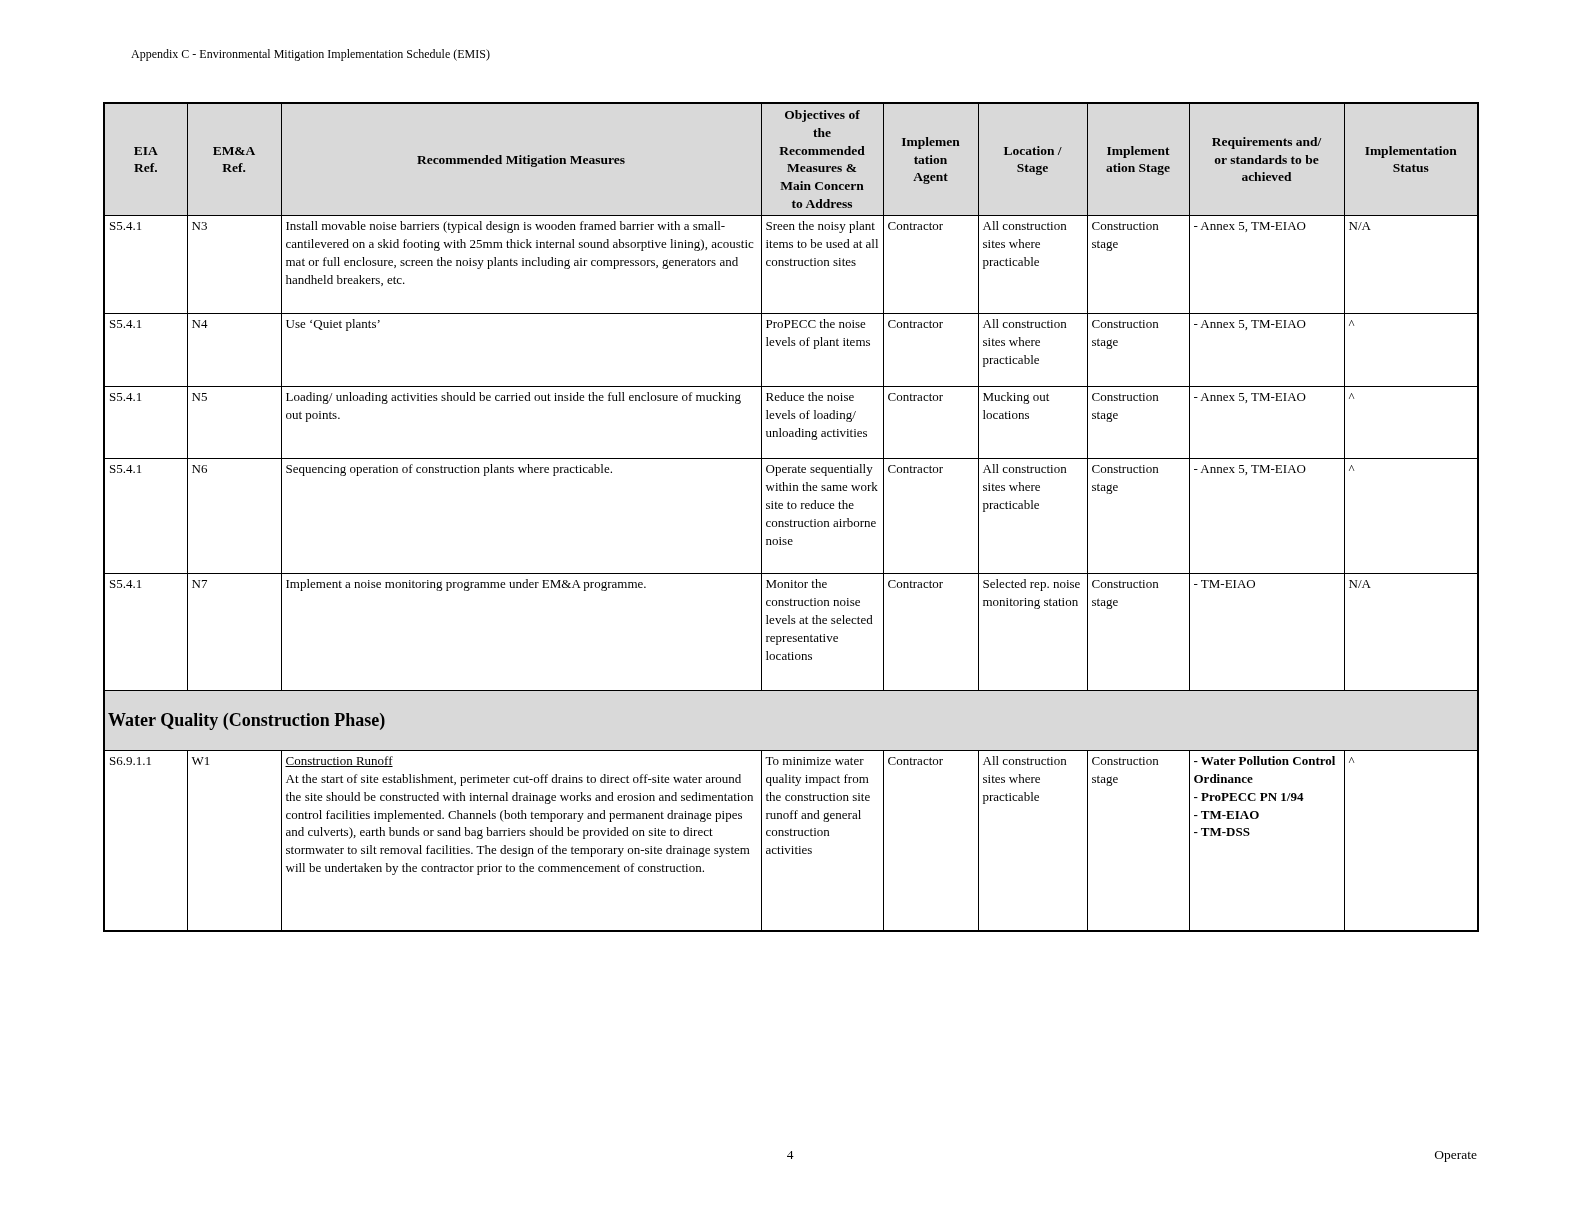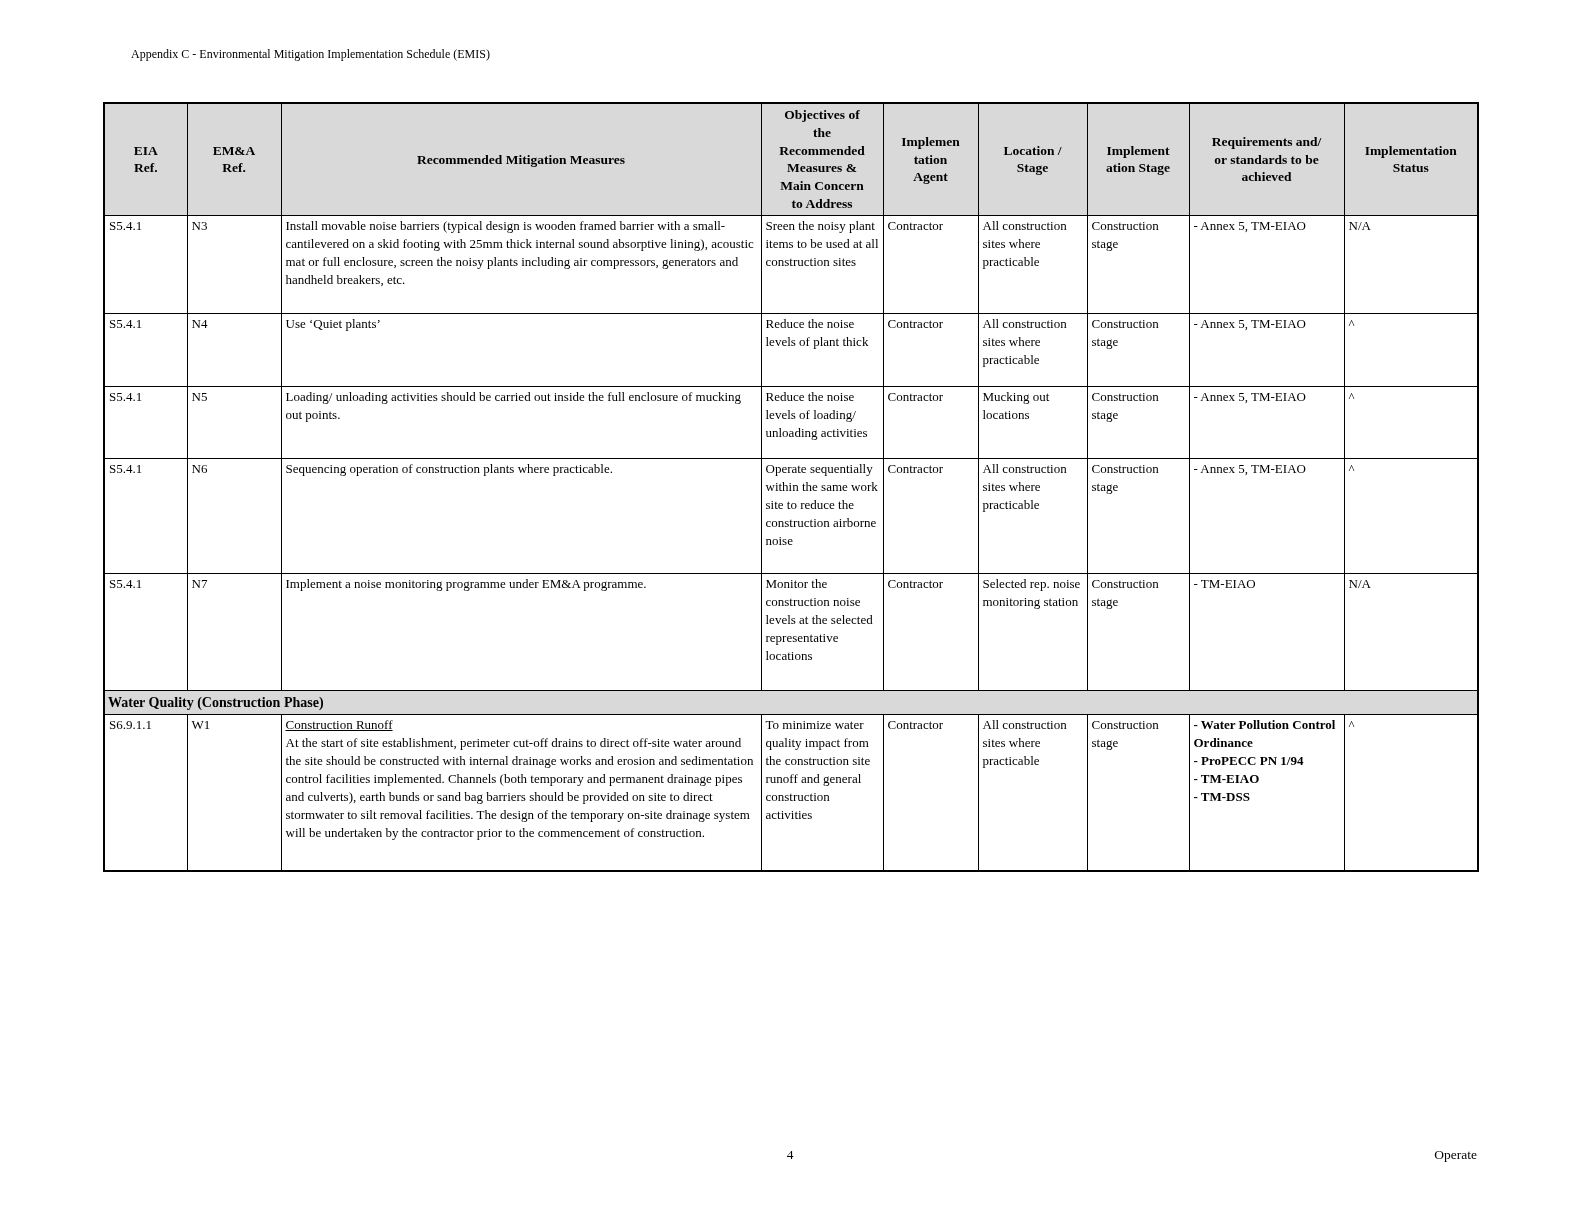"Reduce the noise levels of plant" td { text: Reduce the noise levels of plant thick -> ProPECC the noise levels of plant items }
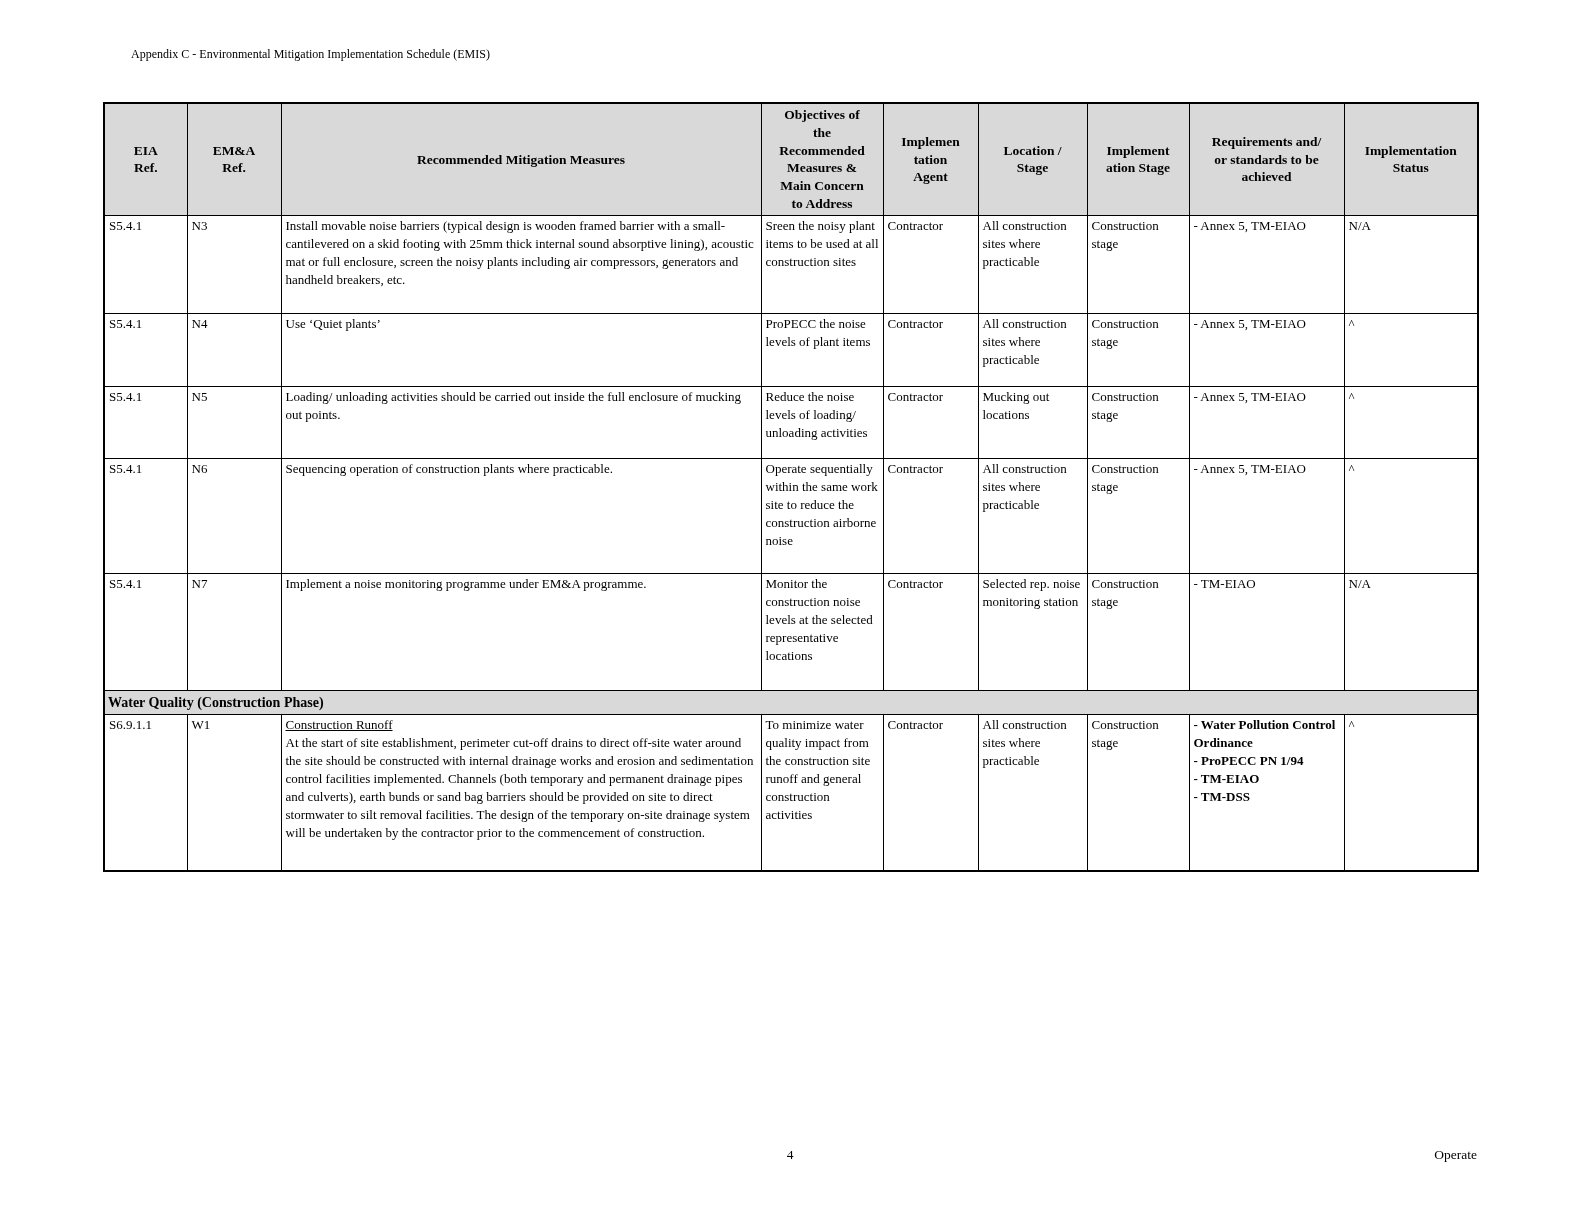"Water Quality (Construction Phase)" .section-cell { font-size: 14px -> 18px; padding: 2px 3px -> 17px 3px }
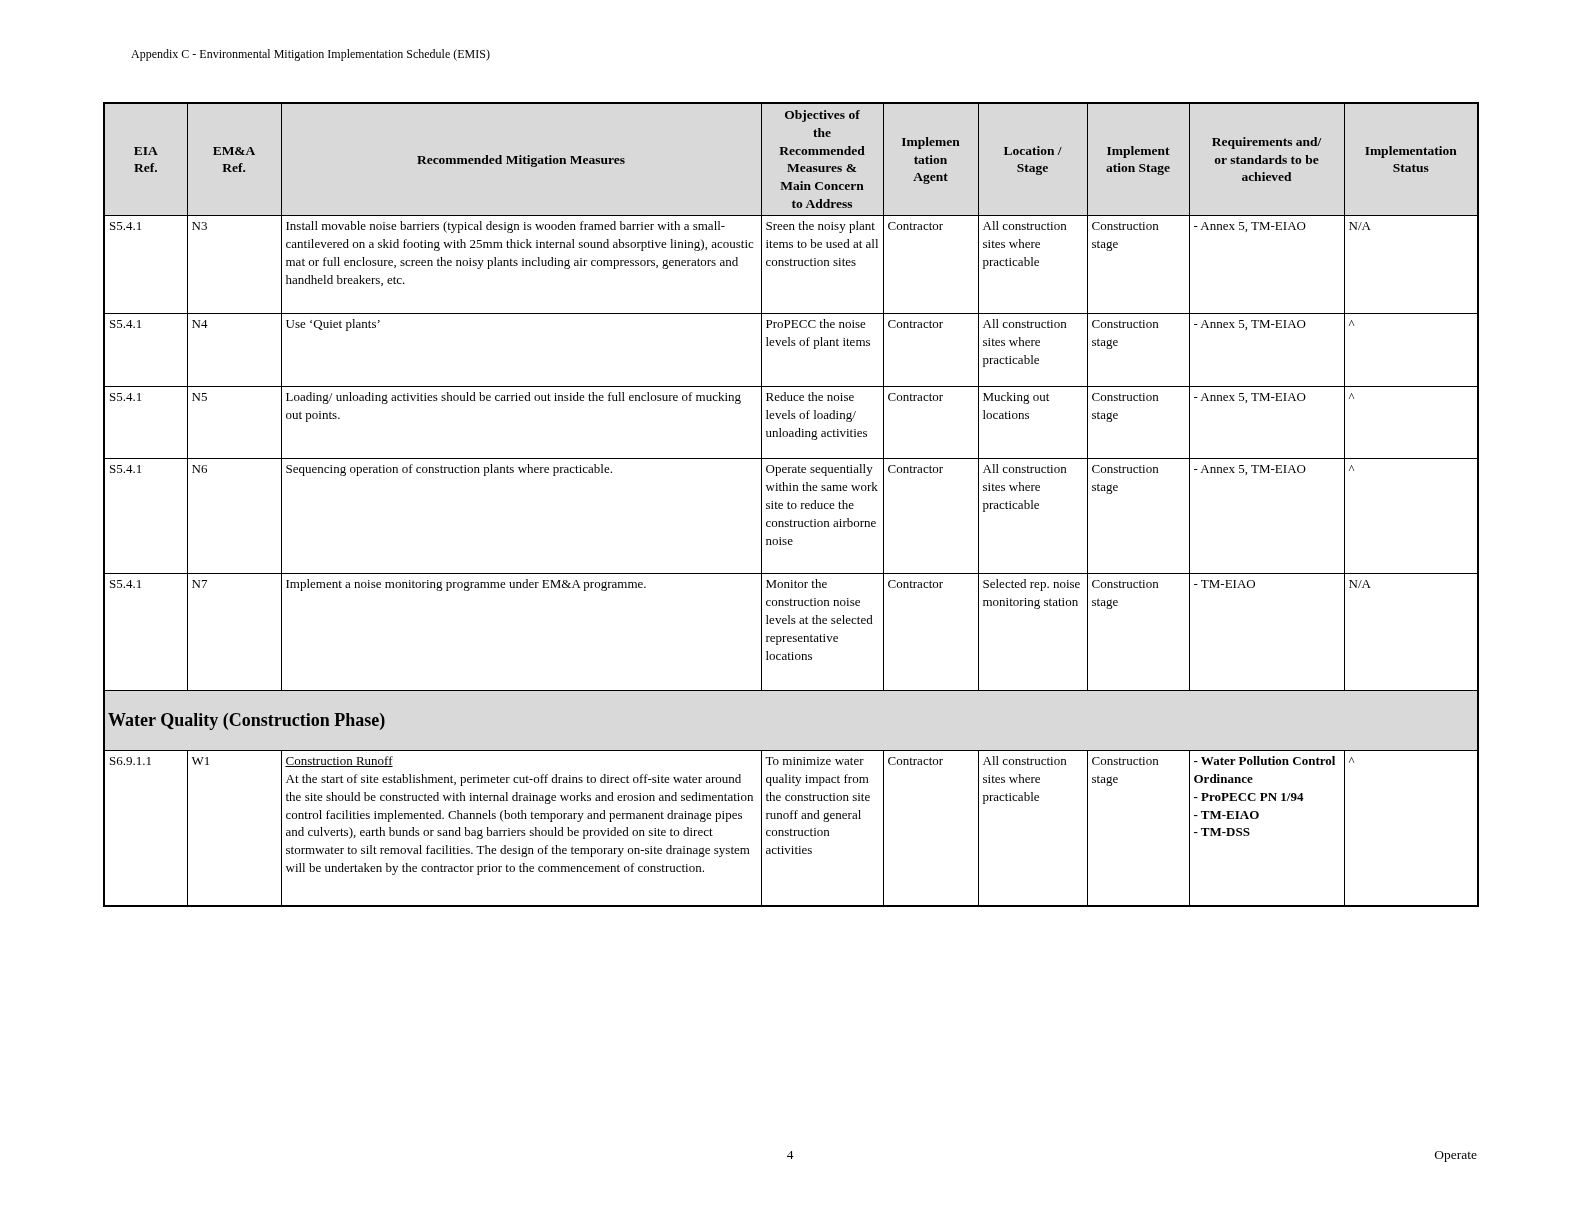"S6.9.1.1" .h-r6 { height: 156px -> 181px }
